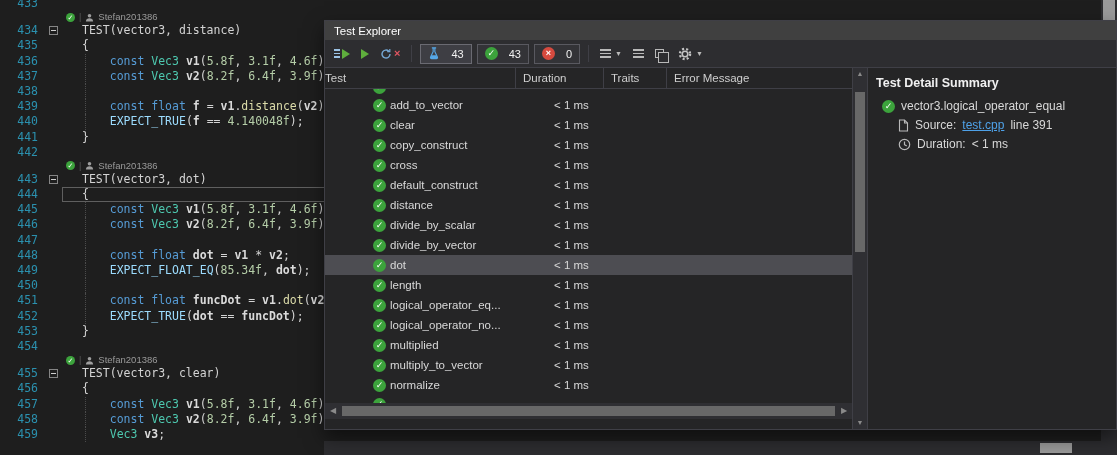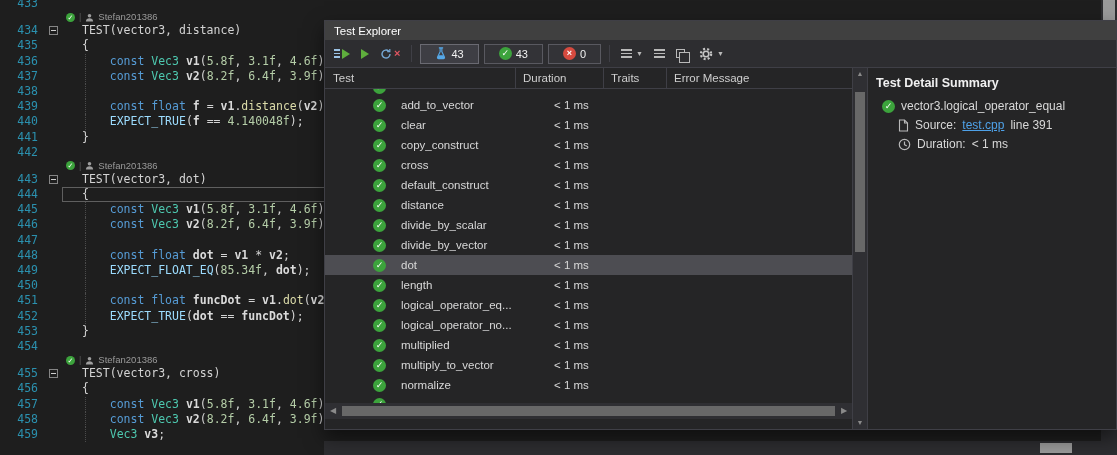"43" .tb-badge { gap: 4px -> 11px; padding: 0 14px -> 0 7px }
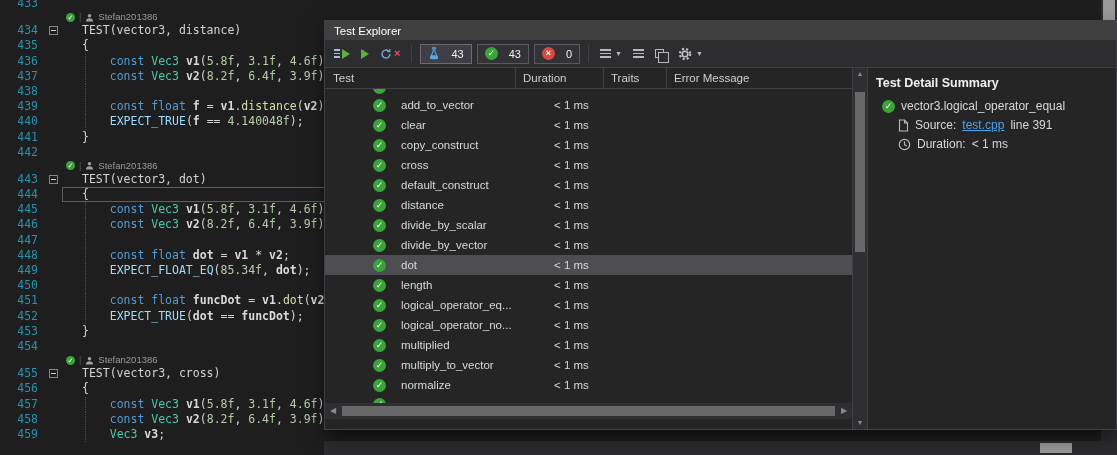"Test" .col-test { padding-left: 8px -> 0 }
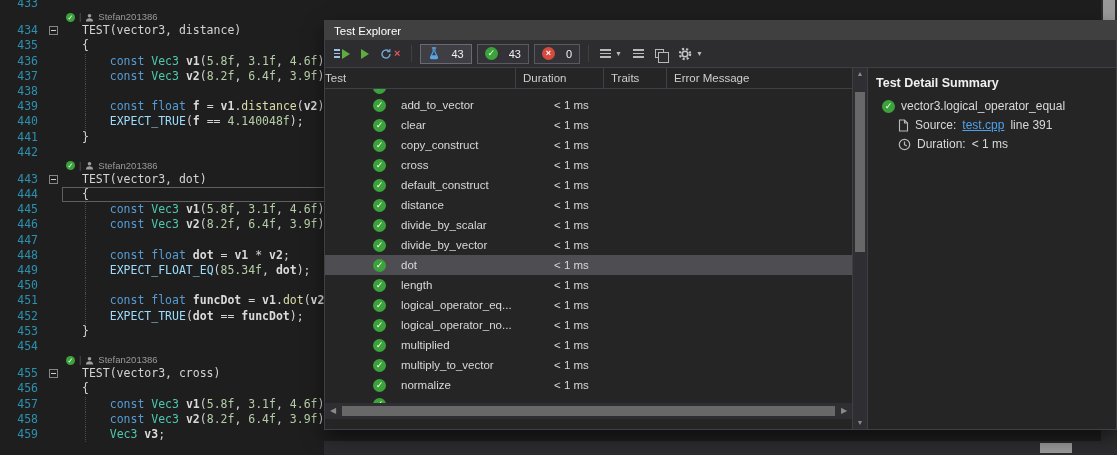"add_to_vector" .tname { margin-left: 15px -> 4px }
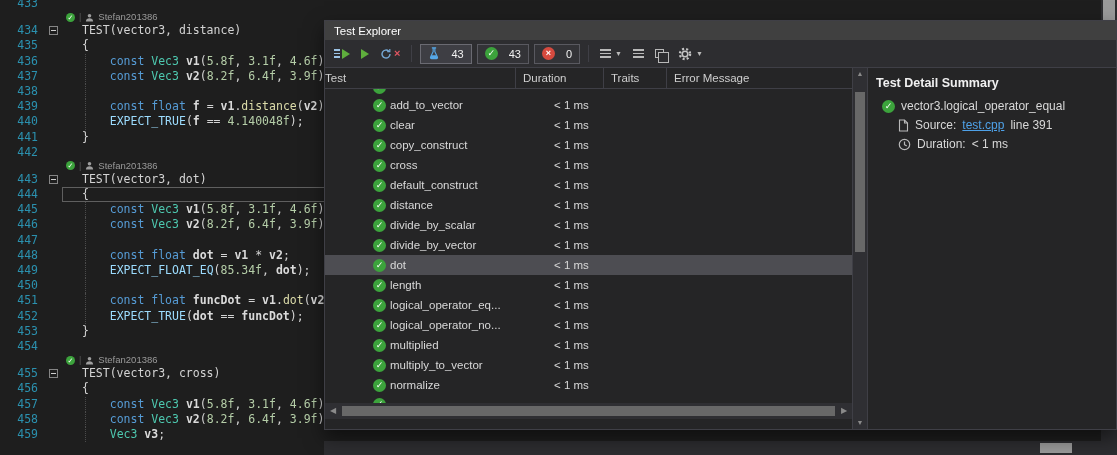"TEST(vector3, cross)" span.pl { text: cross -> clear }
